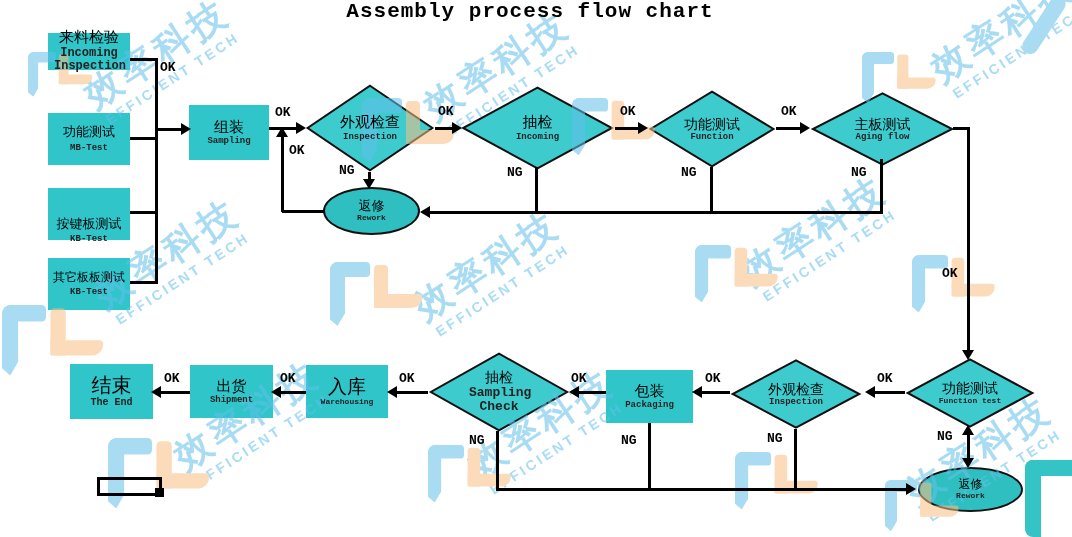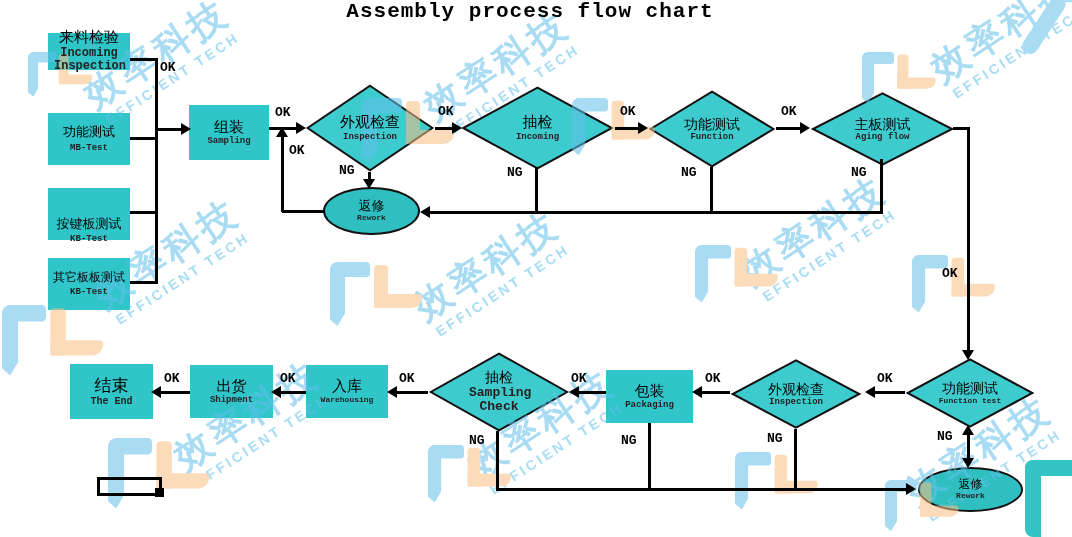"结束" span.cn { font-size: 17px -> 20px }
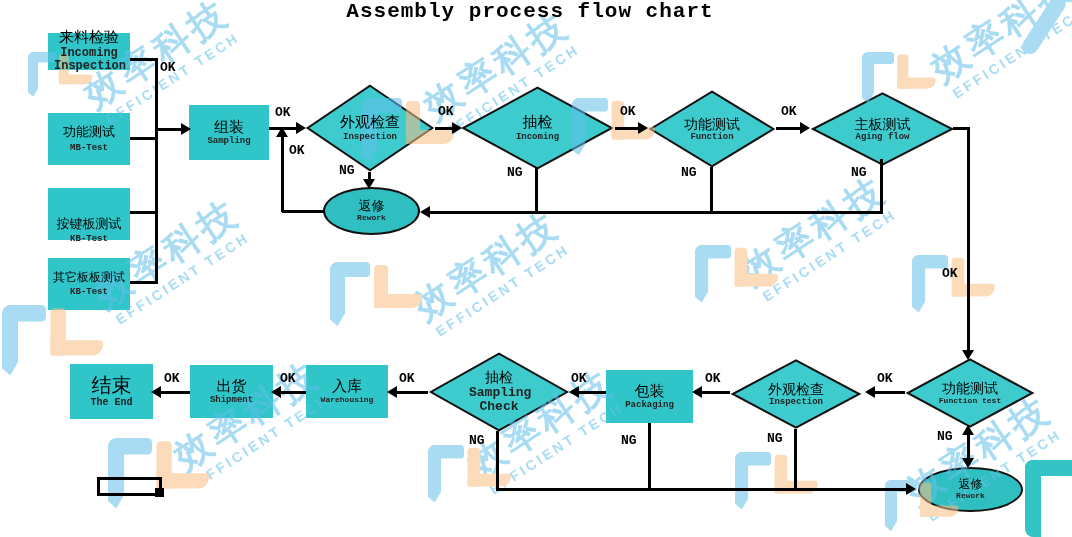"入库" span.cn { font-size: 15px -> 19px }
